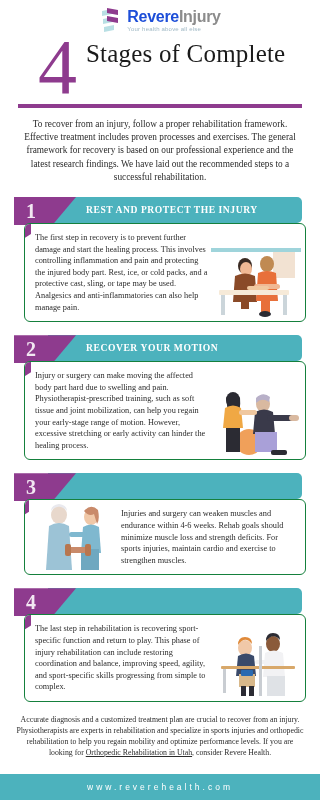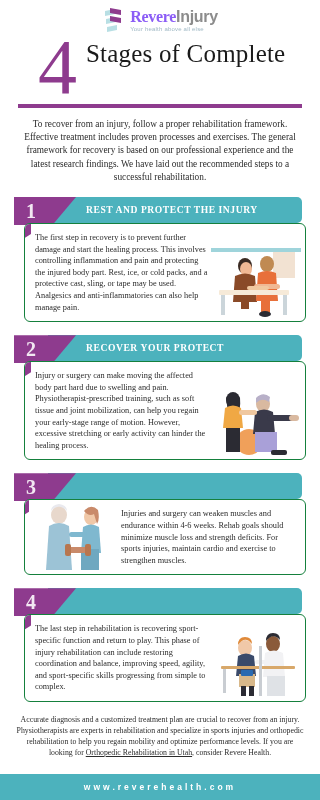"Revere" .logo-title .rev { color: #8b5cf6 -> #1d4ed8; font-family: Liberation Serif, serif -> none }
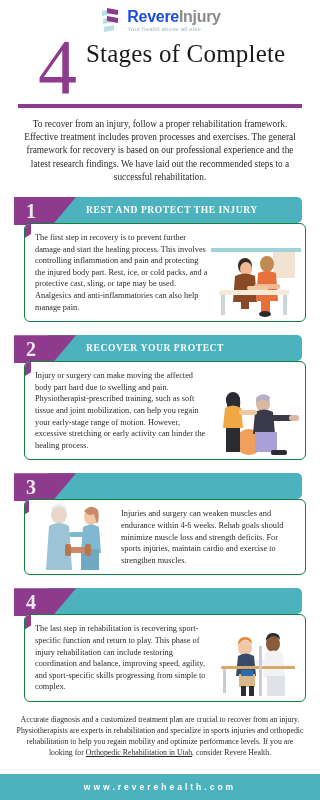"RECOVER YOUR PROTECT" div.head-title { text: PROTECT -> MOTION }
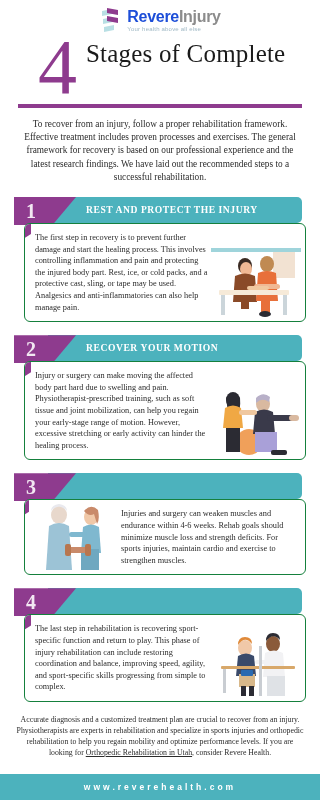"www.reverehealth.com" .foot-bar span { font-weight: bold -> normal }
